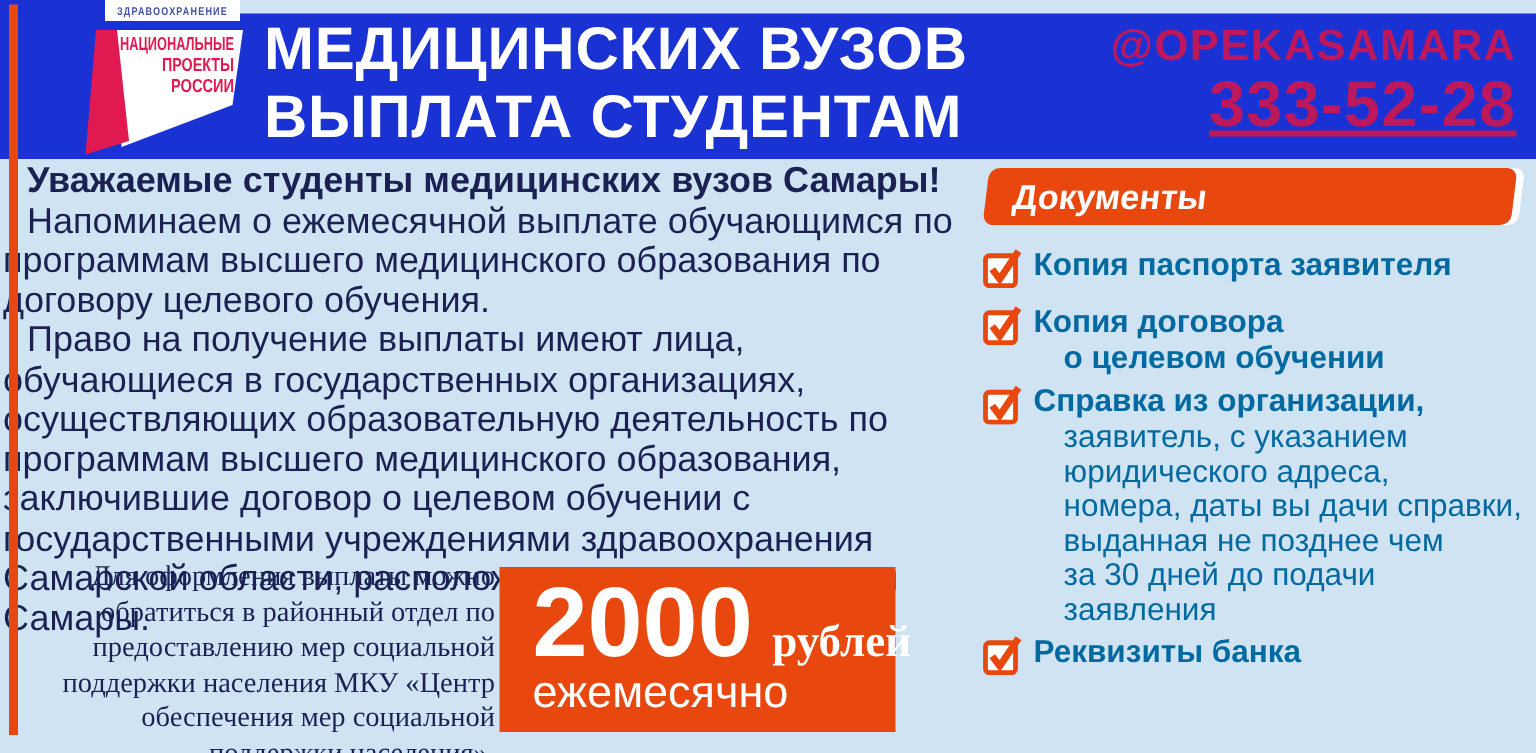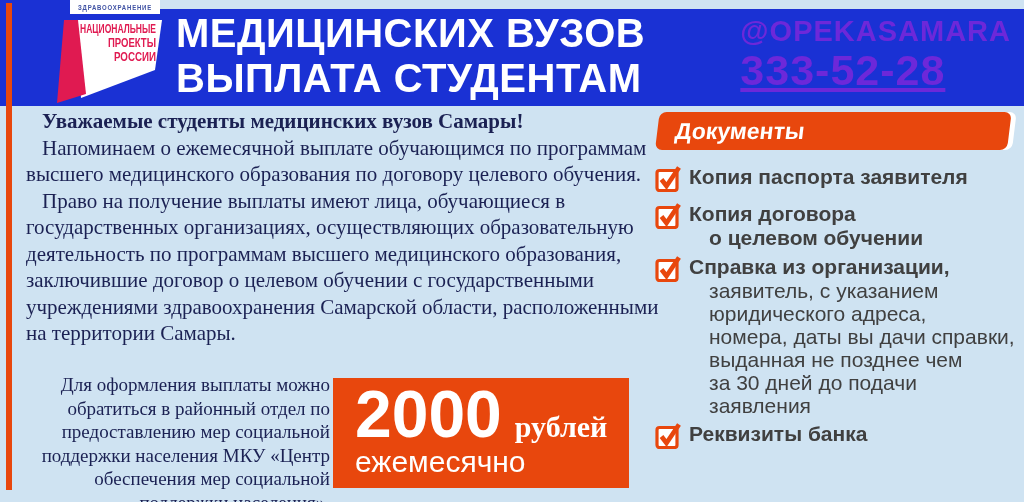"@OPEKASAMARA" .contact { color: #6d28d9 -> #be185d; text-align: none -> right }
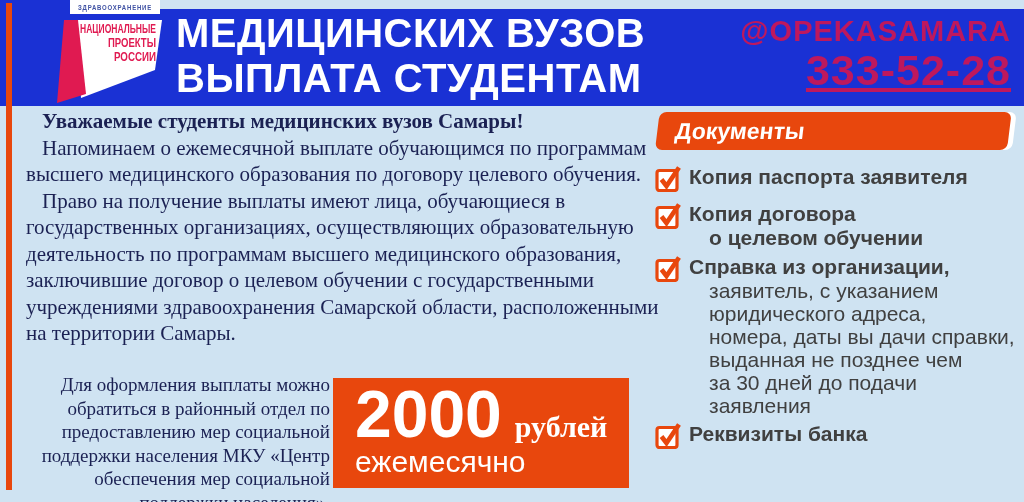"Уважаемые студенты медицинских вузов" .body-text { font-family: Liberation Serif, serif -> Liberation Sans, sans-serif; font-size: 21px -> 24px; left: 26px -> 2px }
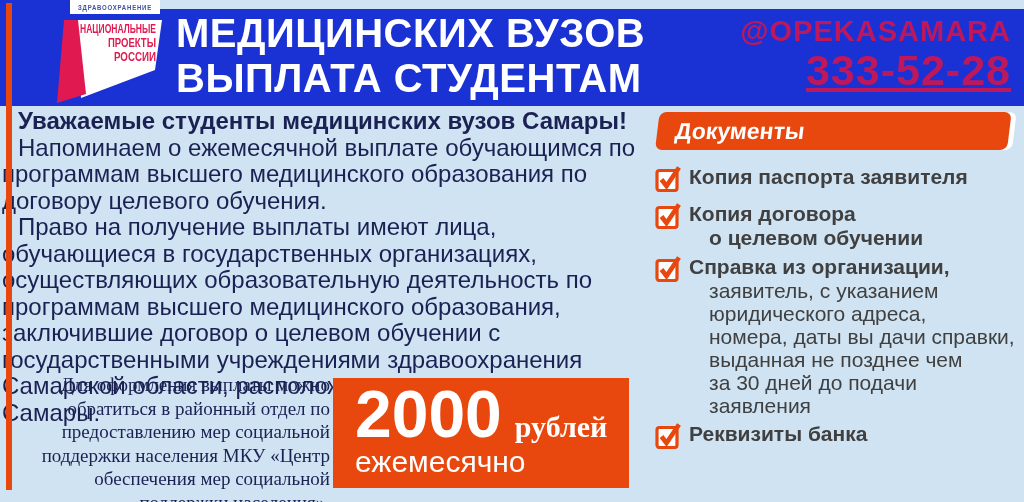"Копия паспорта заявителя" .check-item { color: #404040 -> #0369a1 }
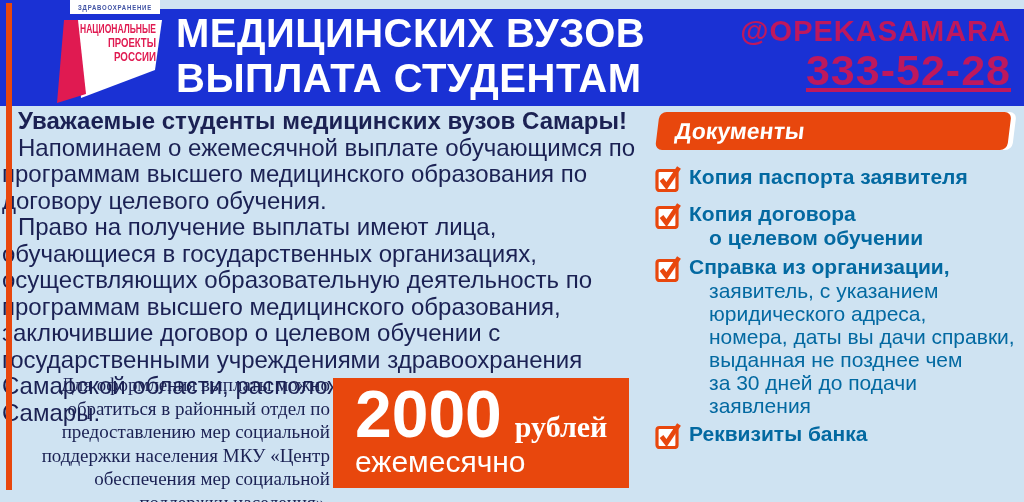"2000" .amount-box { width: 296px -> 264px }
